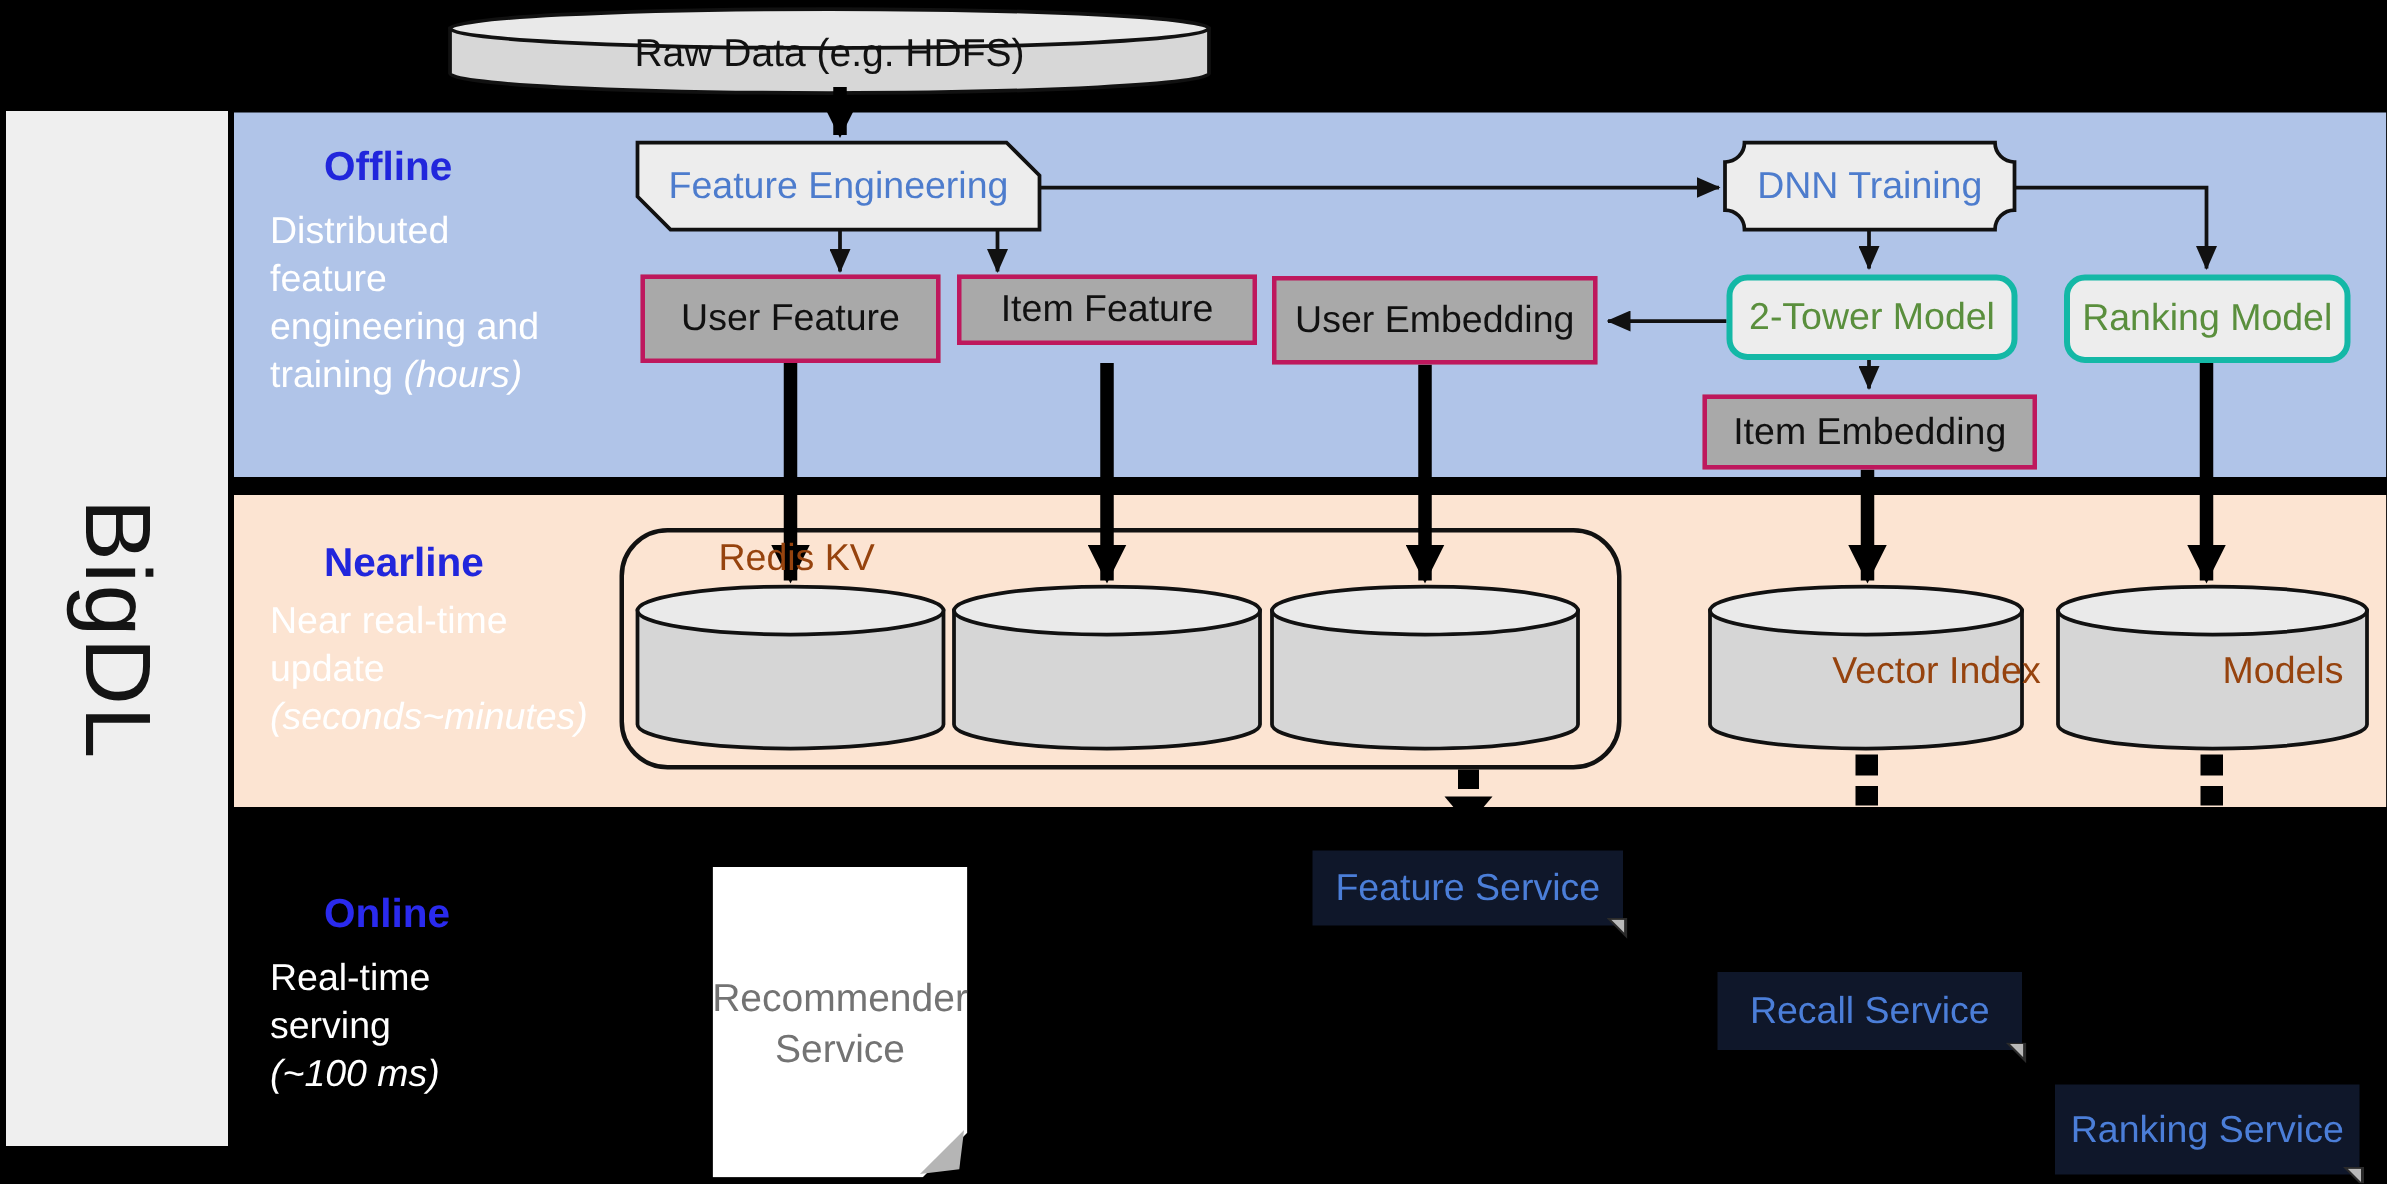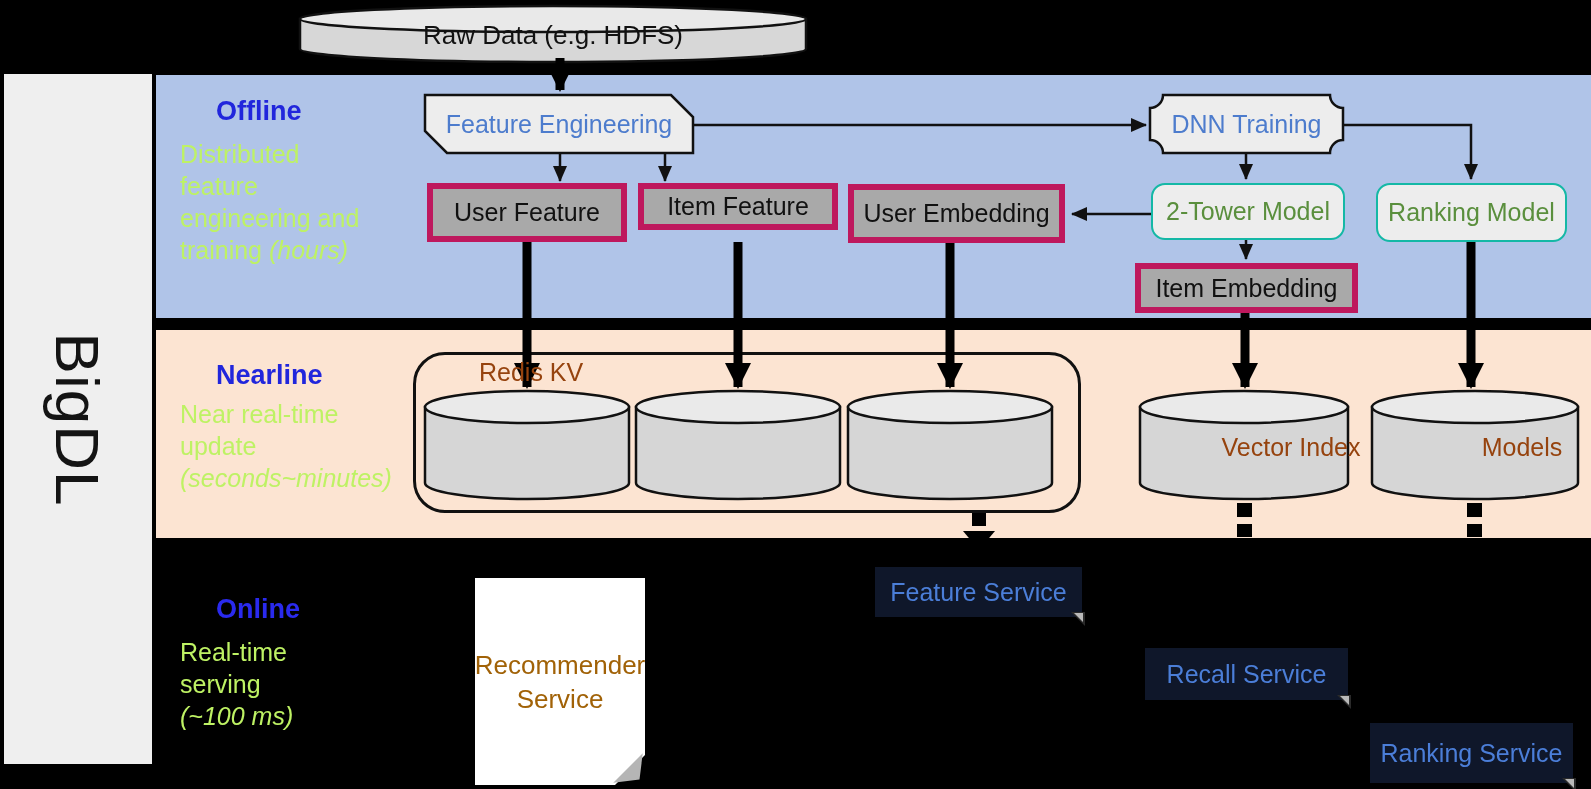"Distributed" .band-desc { color: #bef264 -> #ffffff }
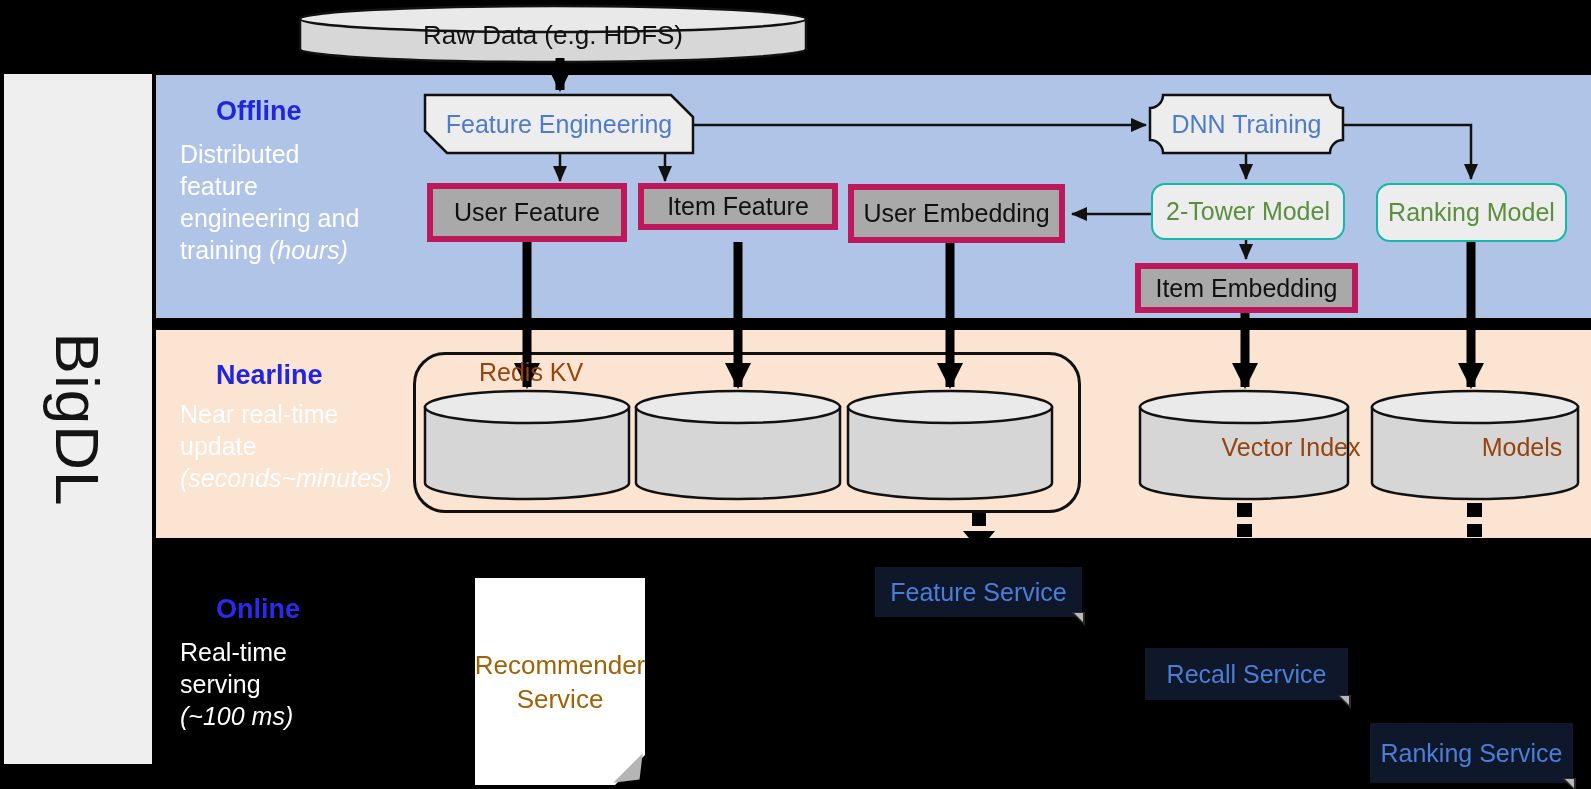"User Feature" .graybox { border: 6px solid #be185d -> 3px solid #be185d }
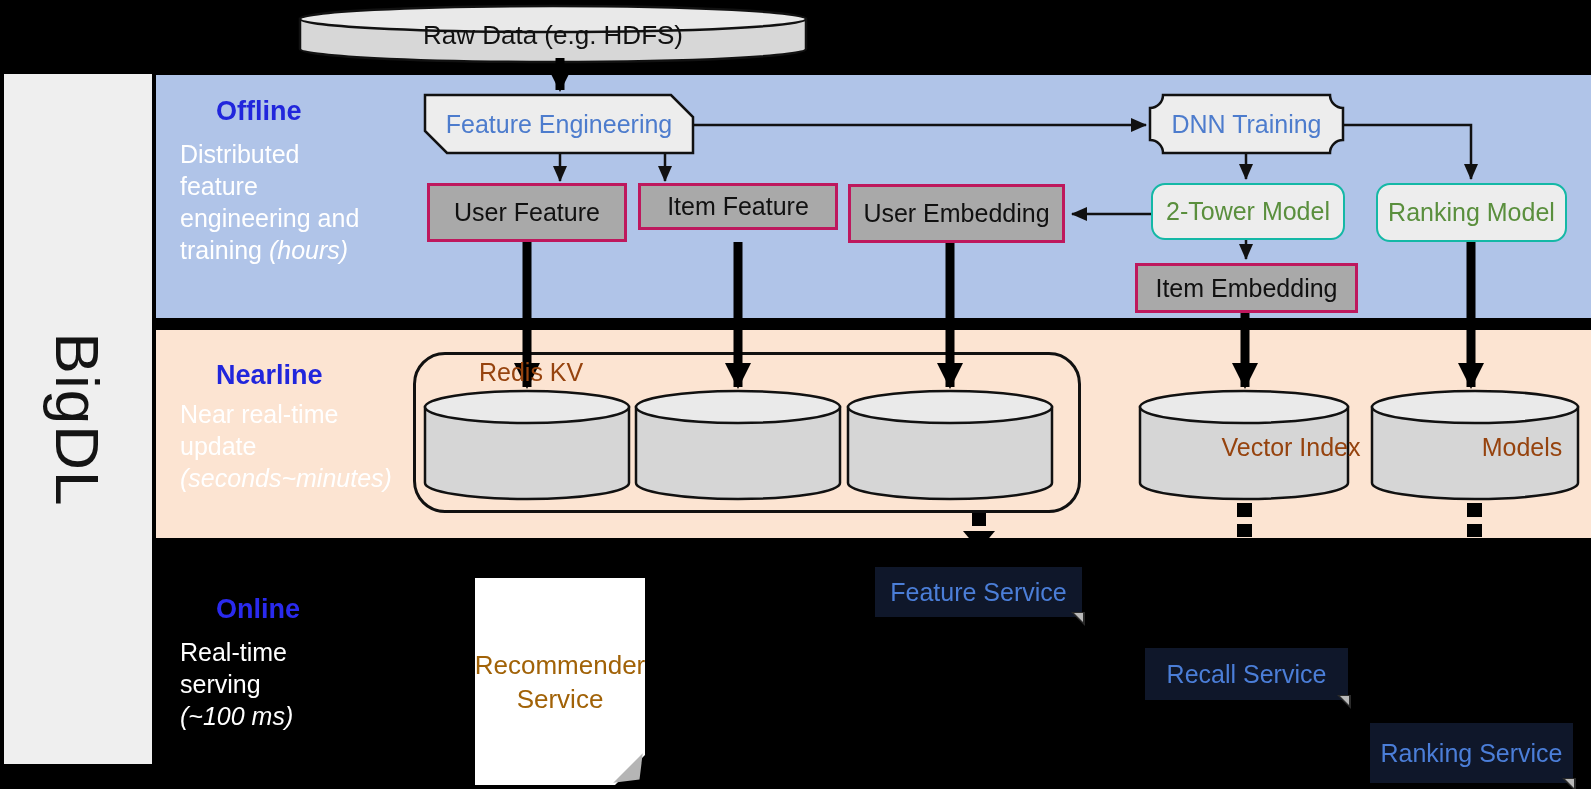"2-Tower Model" .roundbox { border: 2px solid #14b8a6 -> 4px solid #14b8a6 }
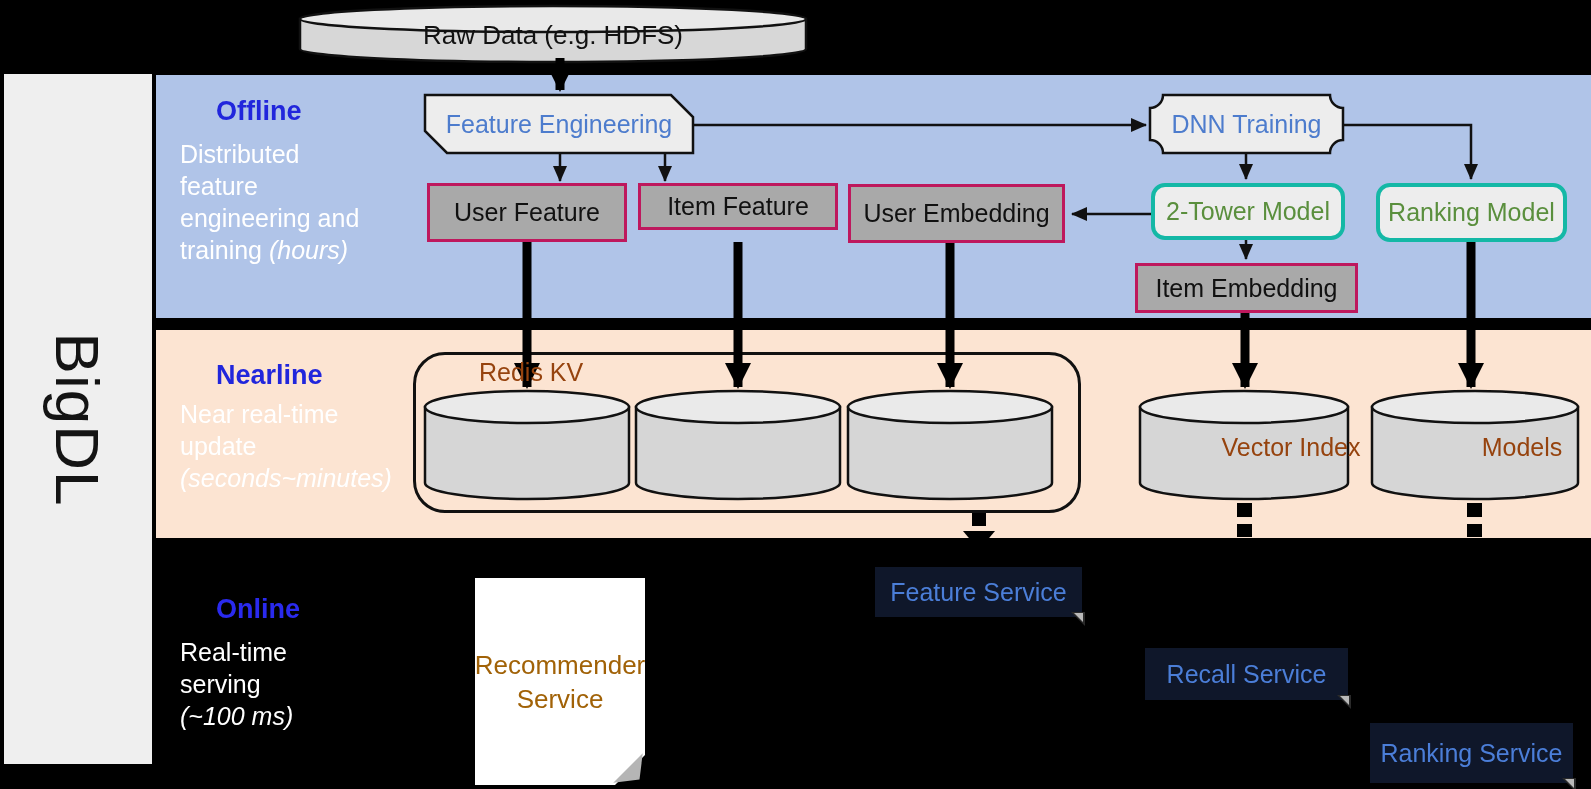"Recommender Service" .doc { color: #a16207 -> #737373 }
